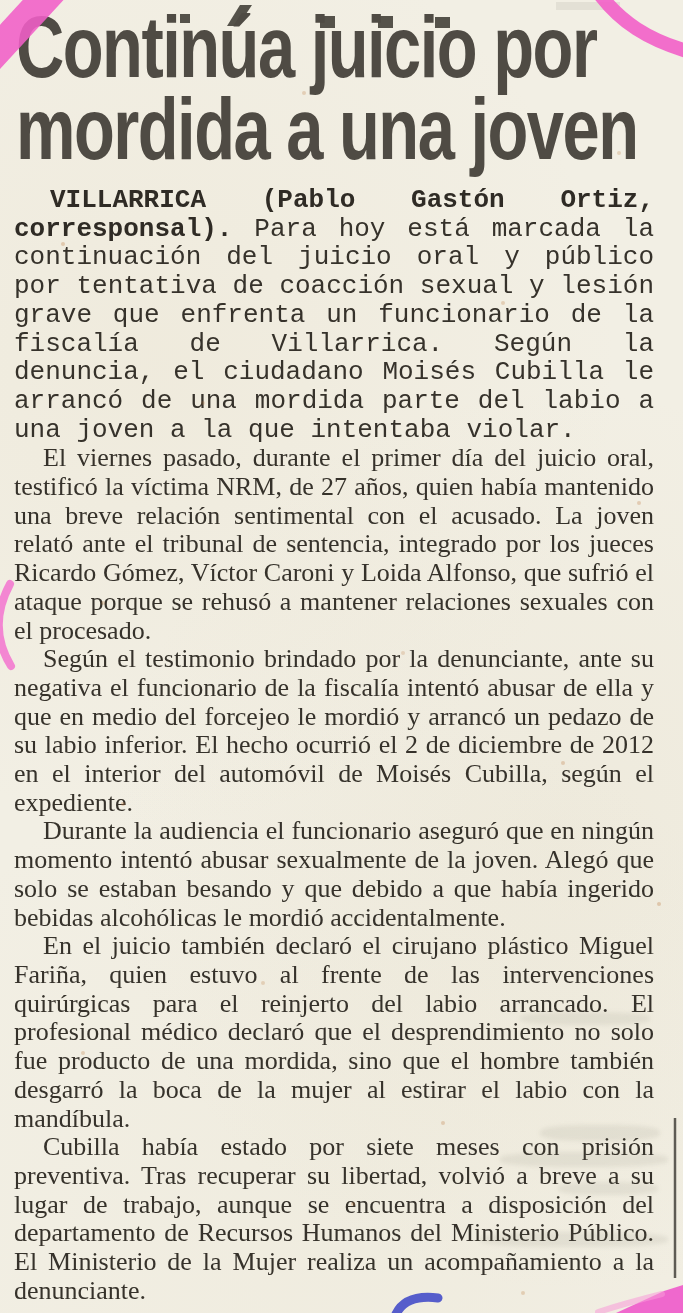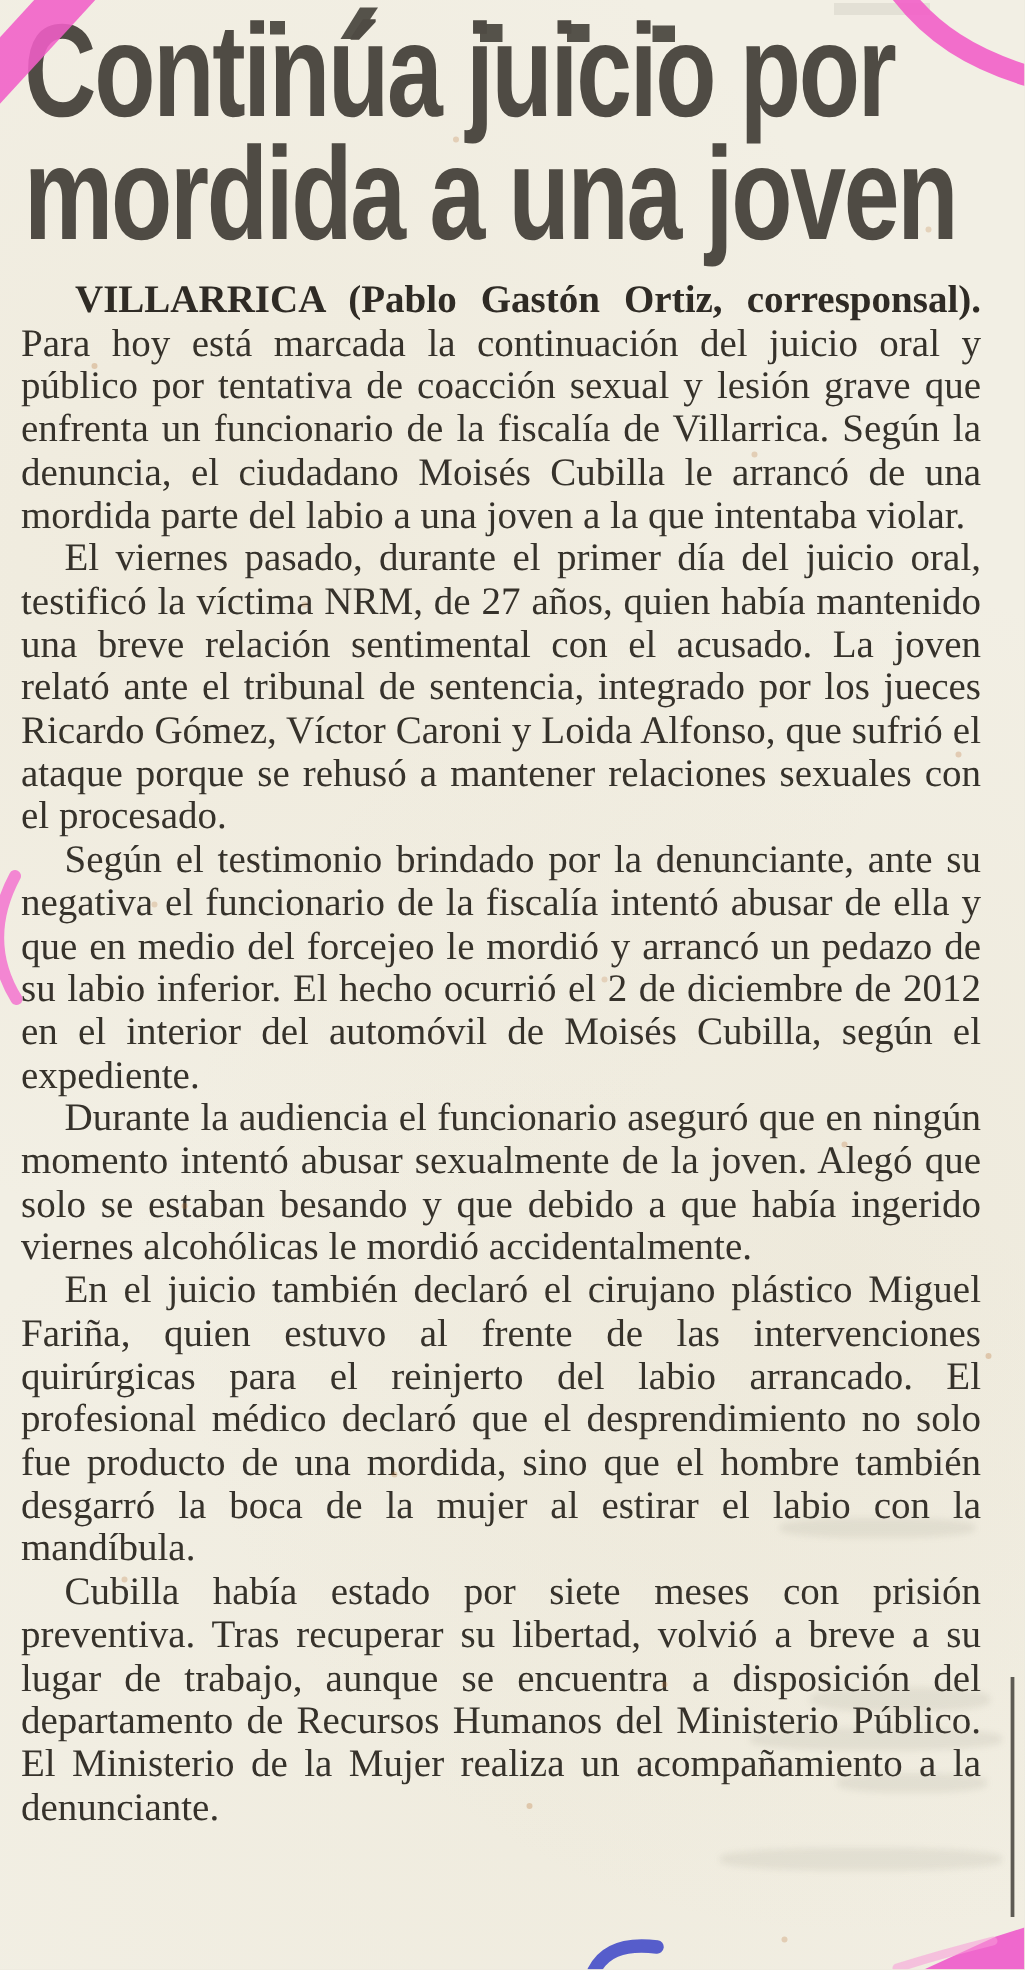"VILLARRICA (Pablo Gastón Ortiz," .article-body p.p1 { font-family: none -> Liberation Mono, monospace }
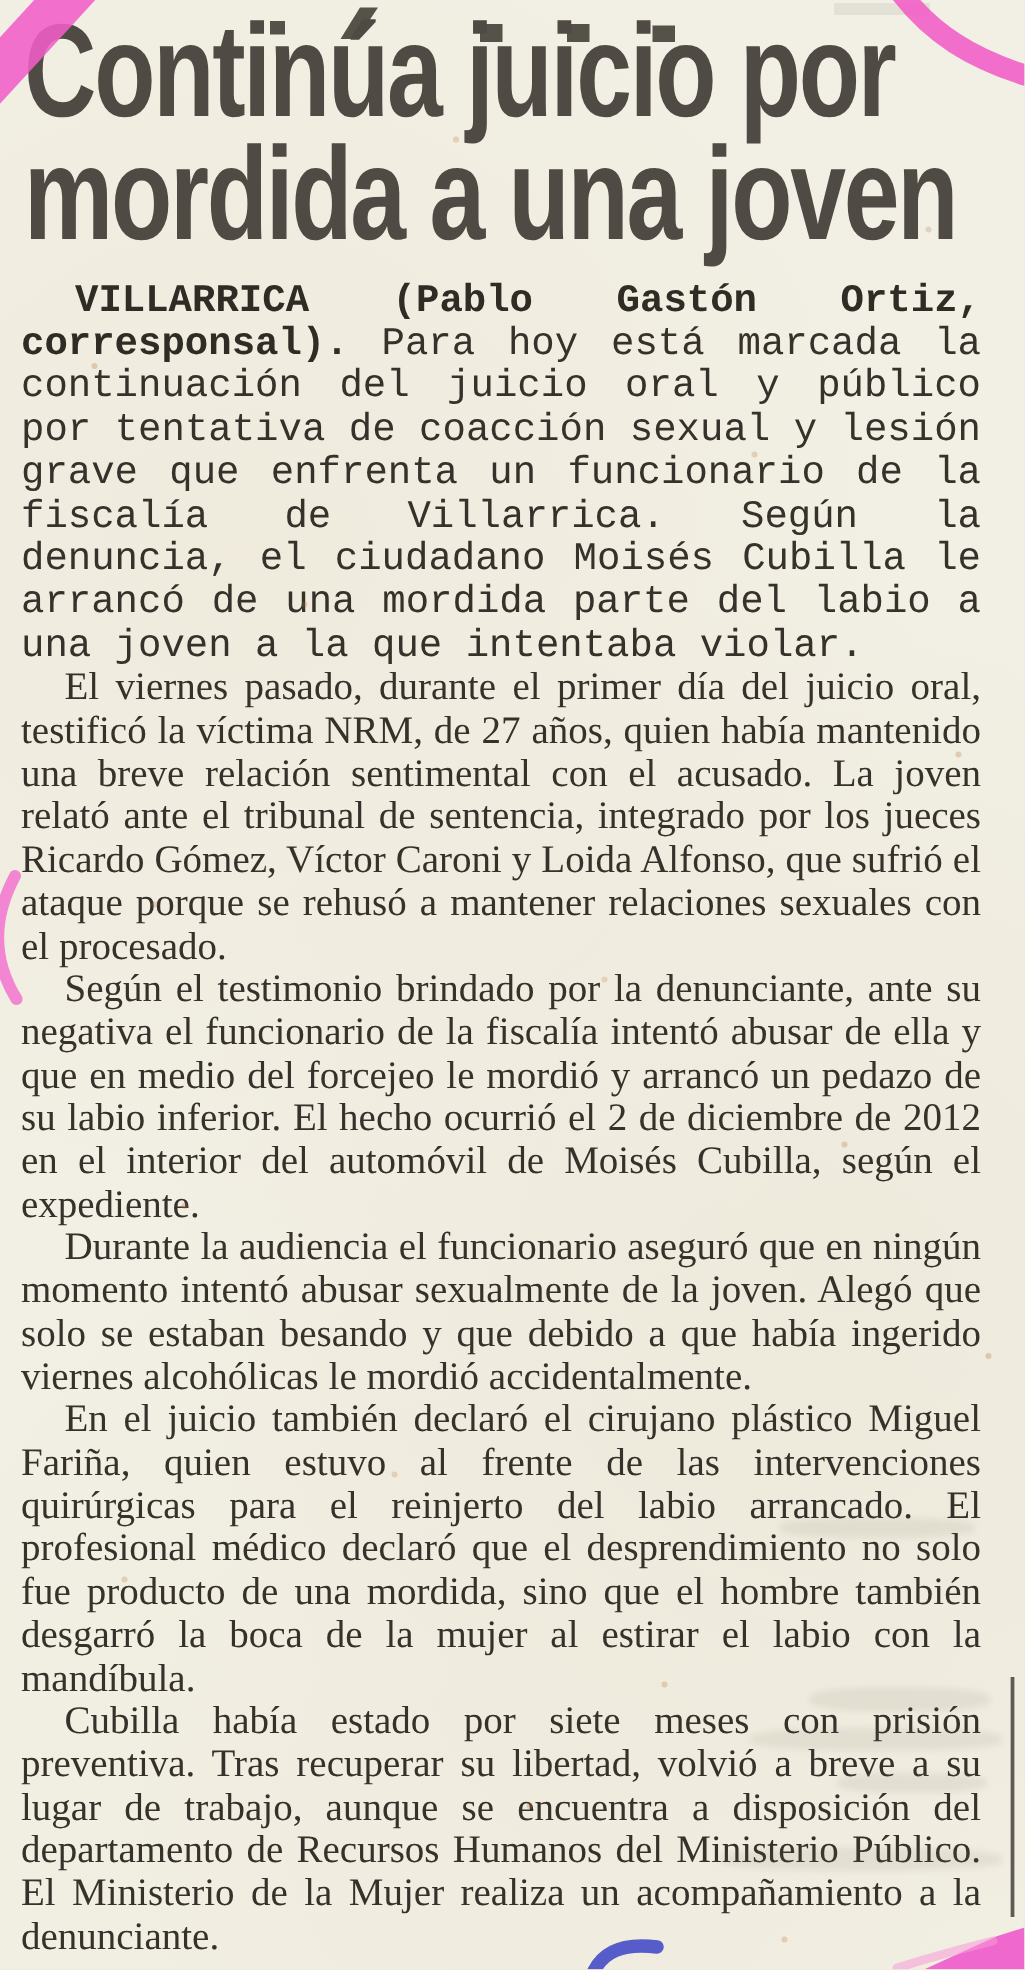"Durante la audiencia el funcionario" p { text: viernes -> bebidas }
